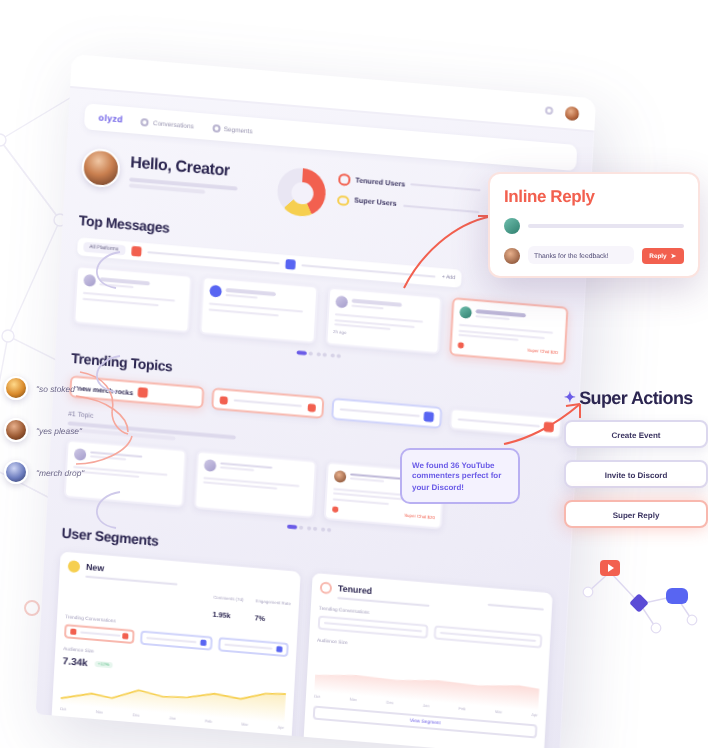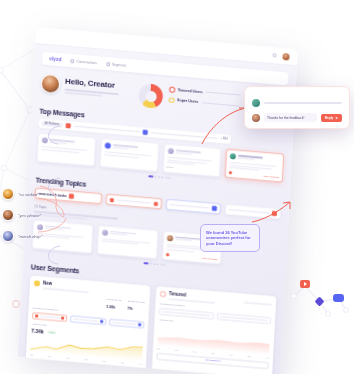"Inline Reply" div.ir-title { html: none -> <div>Inline Reply</div> }
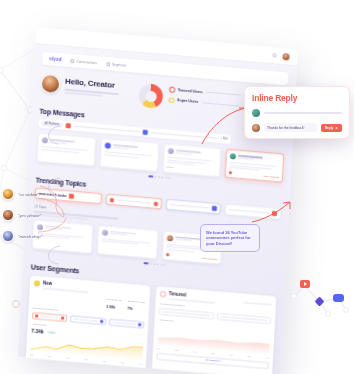"Super Actions" div.float { html: none -> <div> <div> <span>✦</span> <span>Super Actions</span> </div> <div>Create Event</div> <div>Invite to Discord</div> <div>Super Reply</div> </div> }
